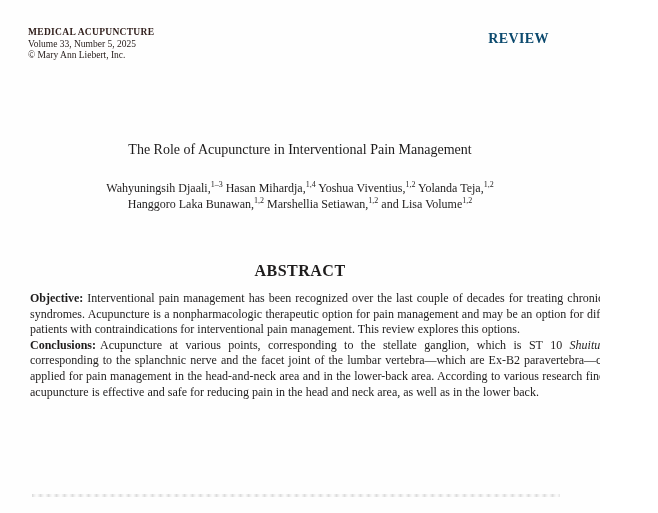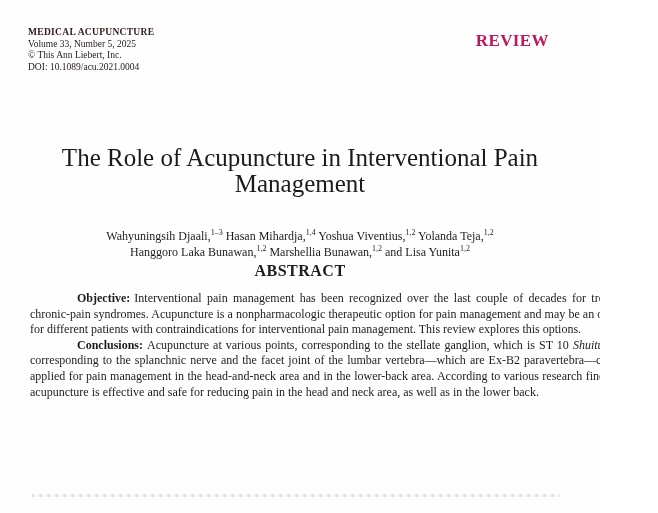"REVIEW" .article-type { color: #be185d -> #0c4a6e; font-size: 17px -> 14px }
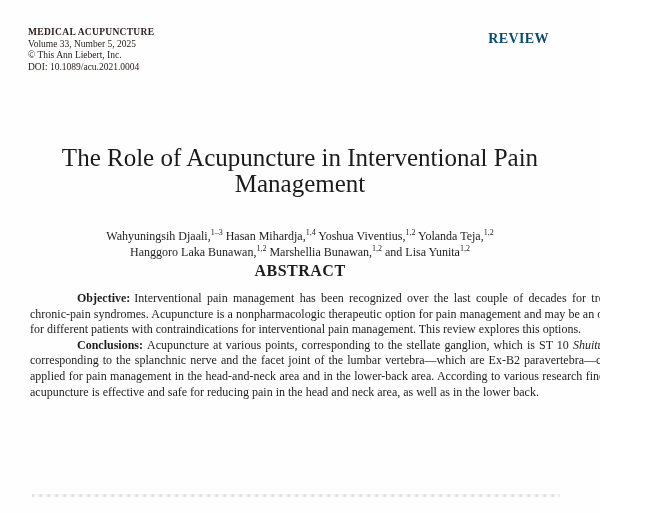"© This Ann Liebert, Inc." div { text: This -> Mary }
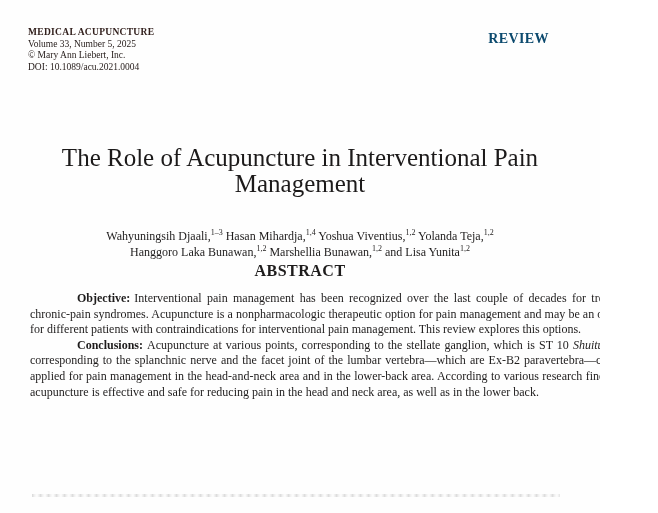"DOI: 10.1089/acu.2021.0004" div { html: <div>DOI: 10.1089/acu.2021.0004</div> -> none }
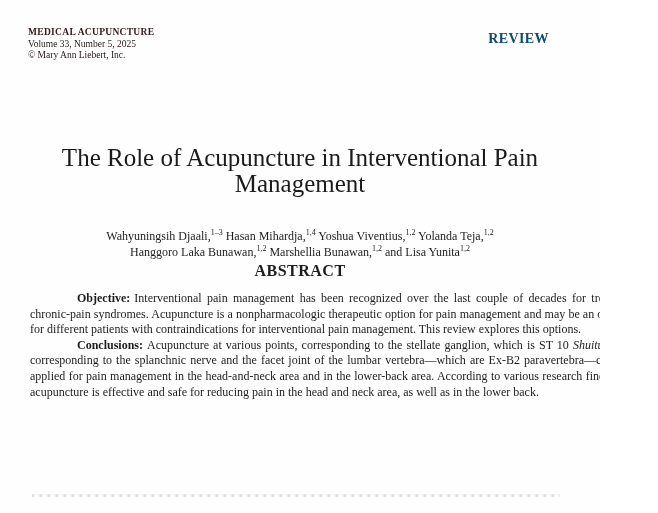"The Role of Acupuncture in" .title { font-size: 25px -> 14px }
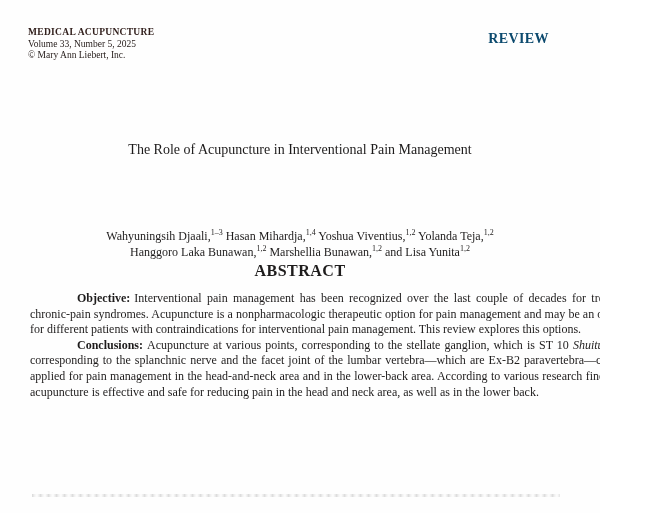"Wahyuningsih Djaali,1–3 Hasan" .authors { margin-top: 48px -> none }
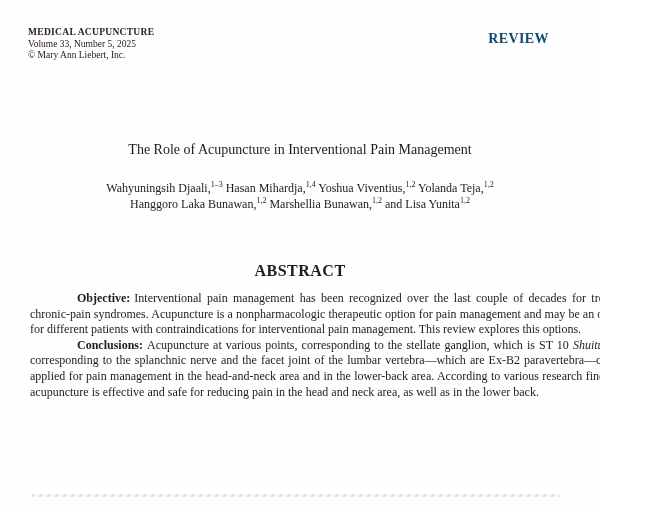"Marshellia Bunawan," span { text: Bunawan -> Setiawan }
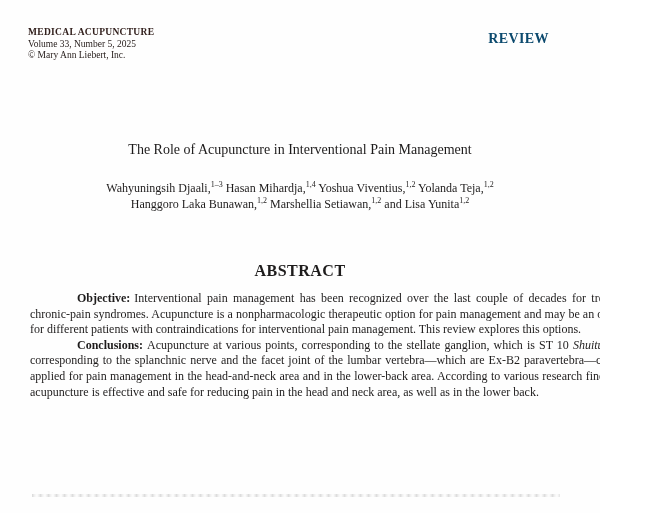"and Lisa Yunita" span { text: Yunita -> Volume }
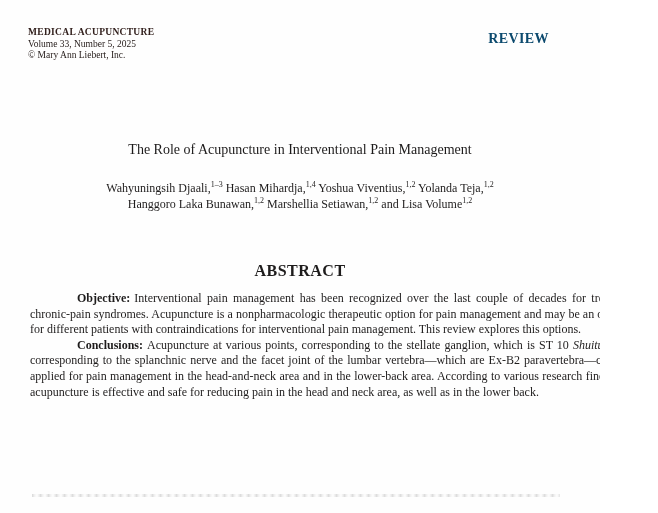"Objective:" .para-label { margin-left: 47px -> none }
